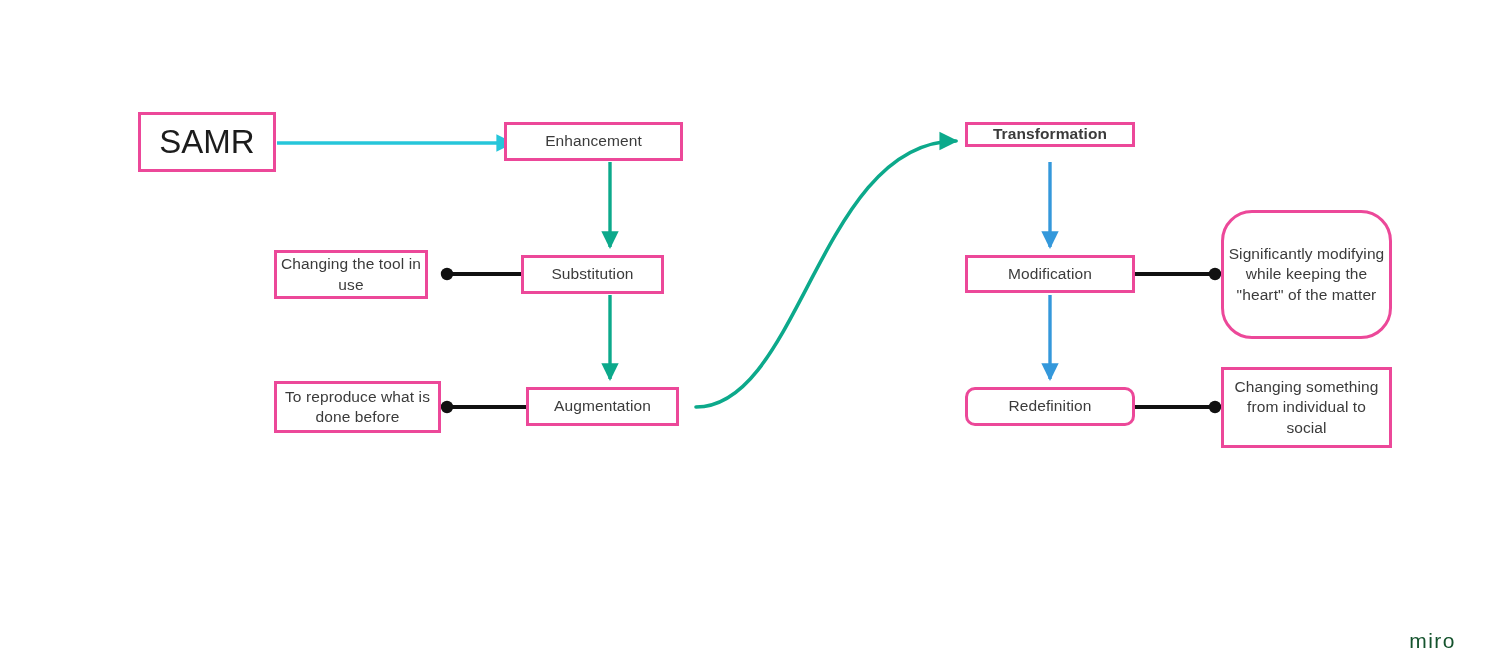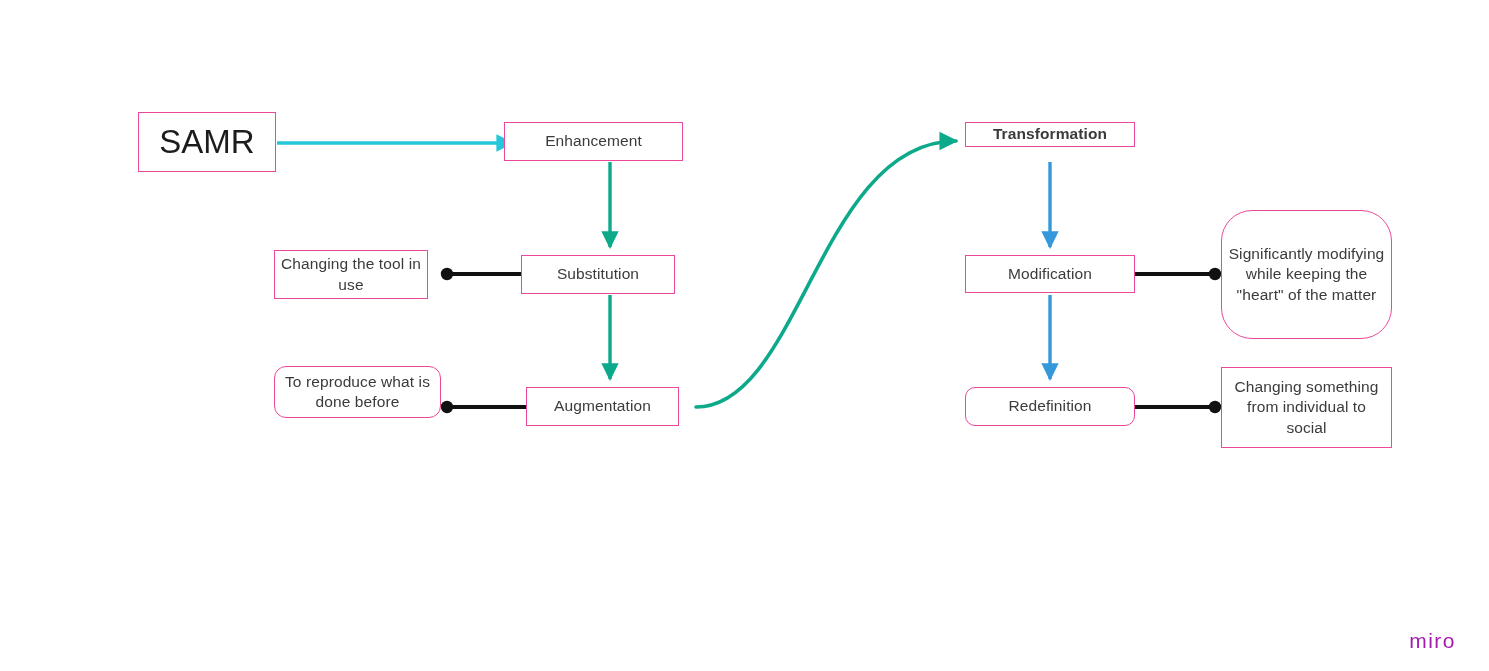"SAMR" .node { border: 1px solid #ec4899 -> 3px solid #ec4899 }
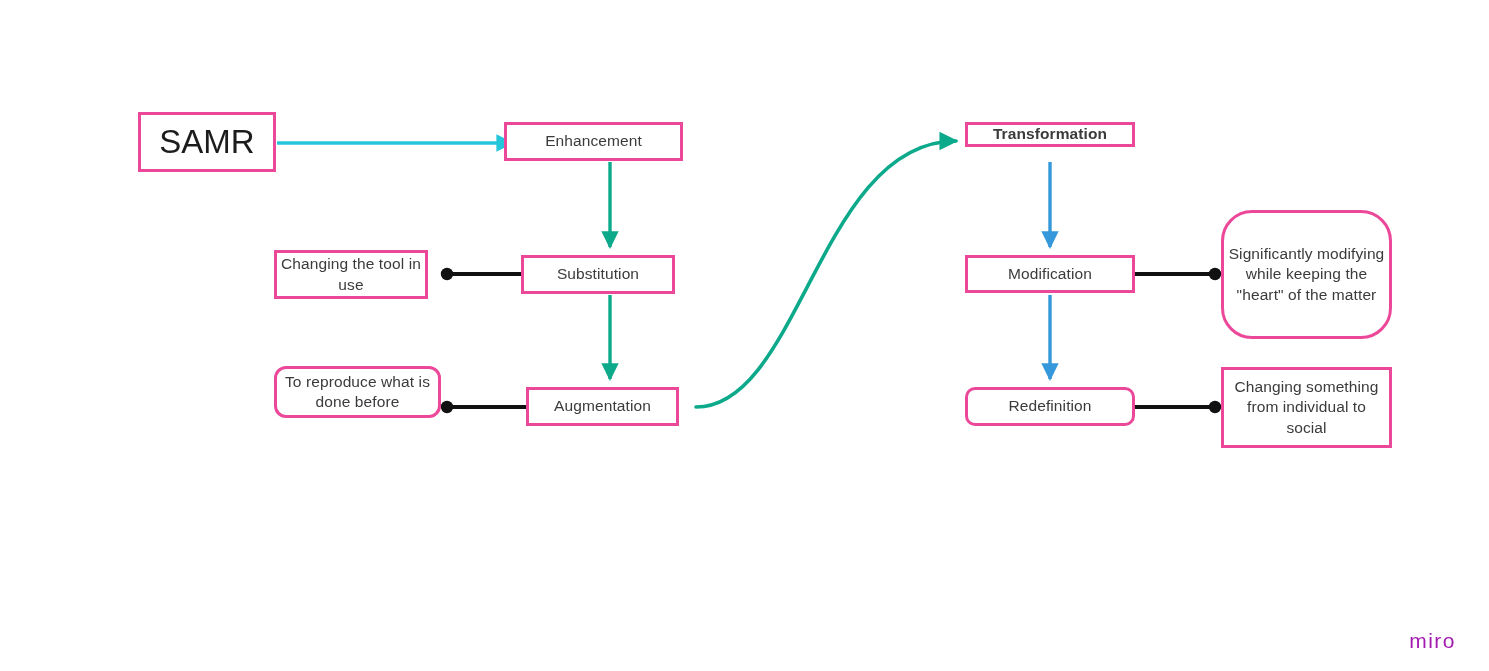"Substitution" div.node { width: 154px -> 143px }
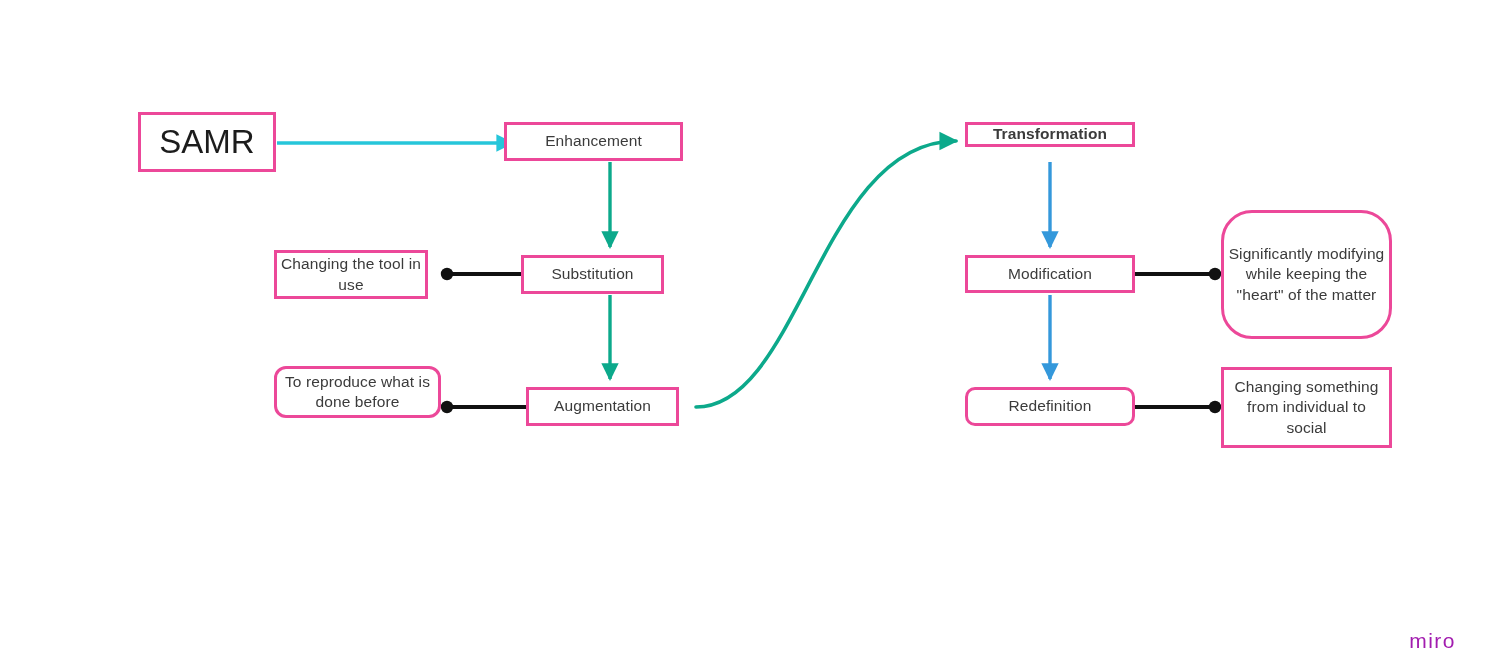"To reproduce what is done" div.node { border-radius: 12px -> none; top: 366px -> 381px }
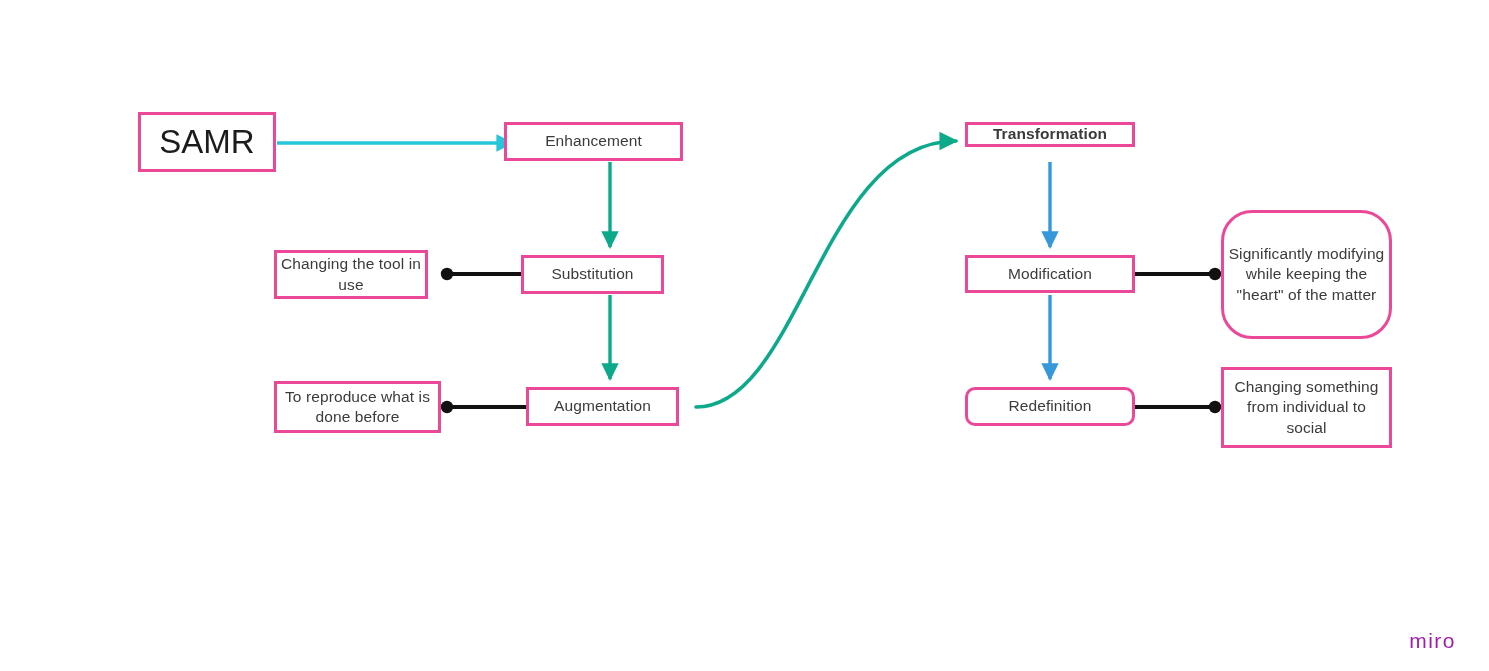"miro" .watermark { color: #a21caf -> #14532d }
